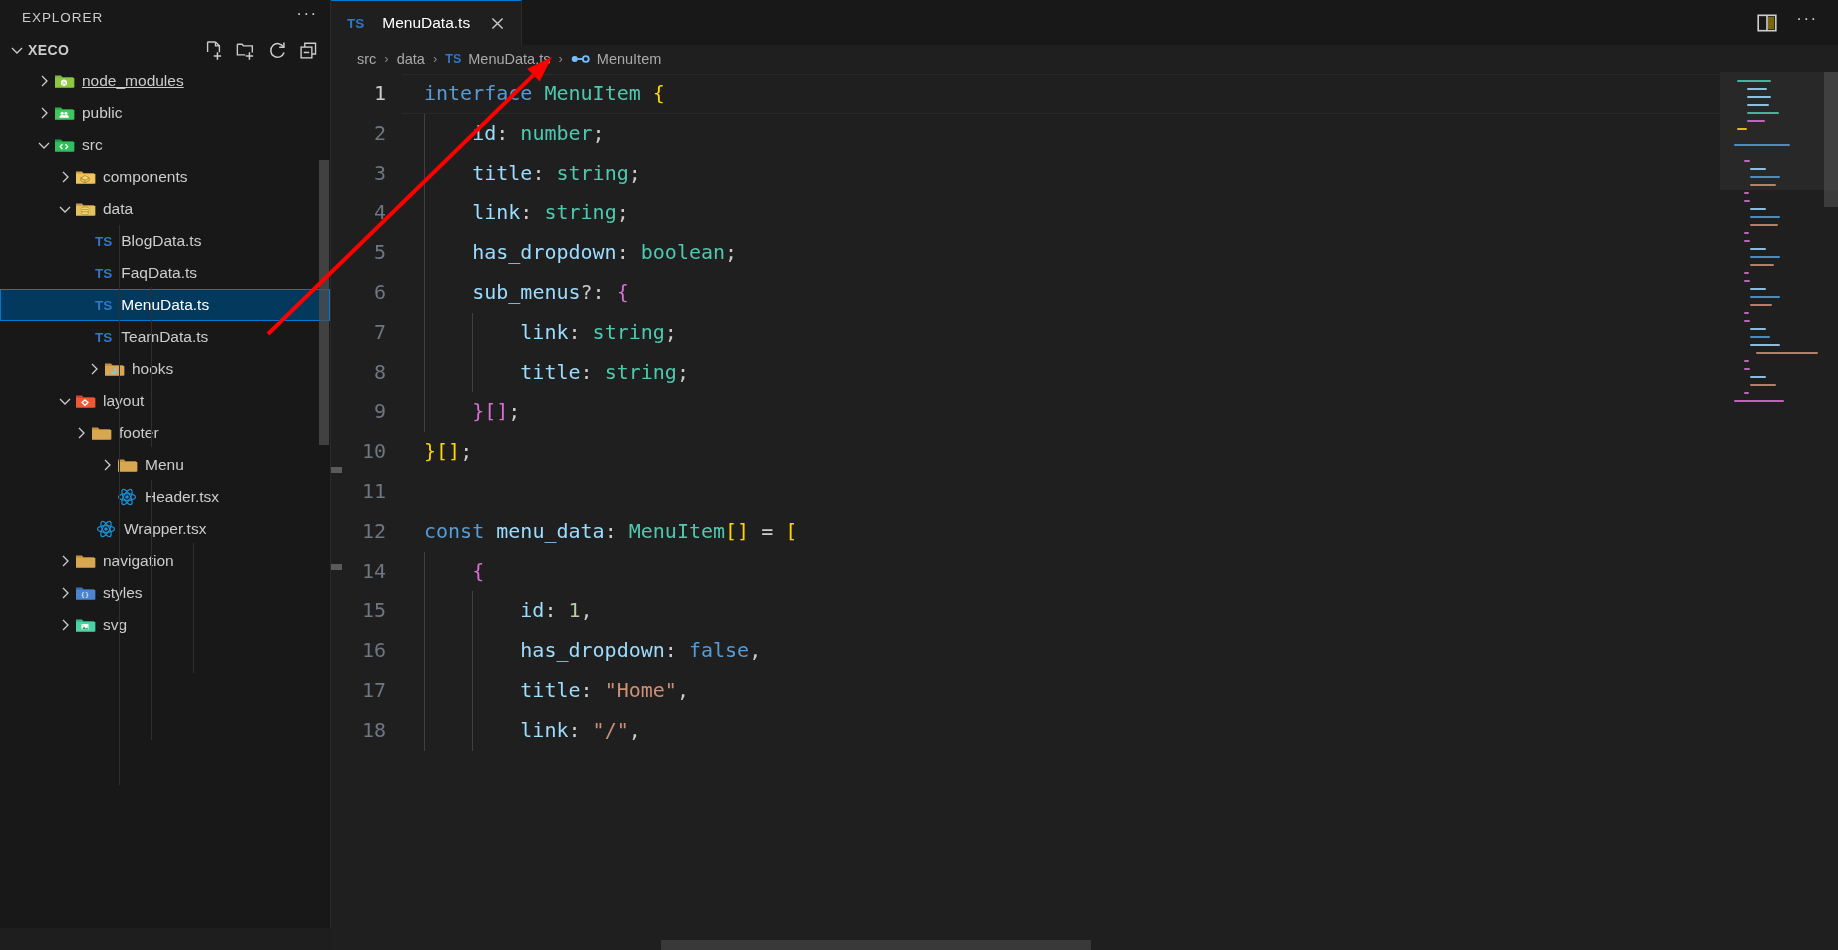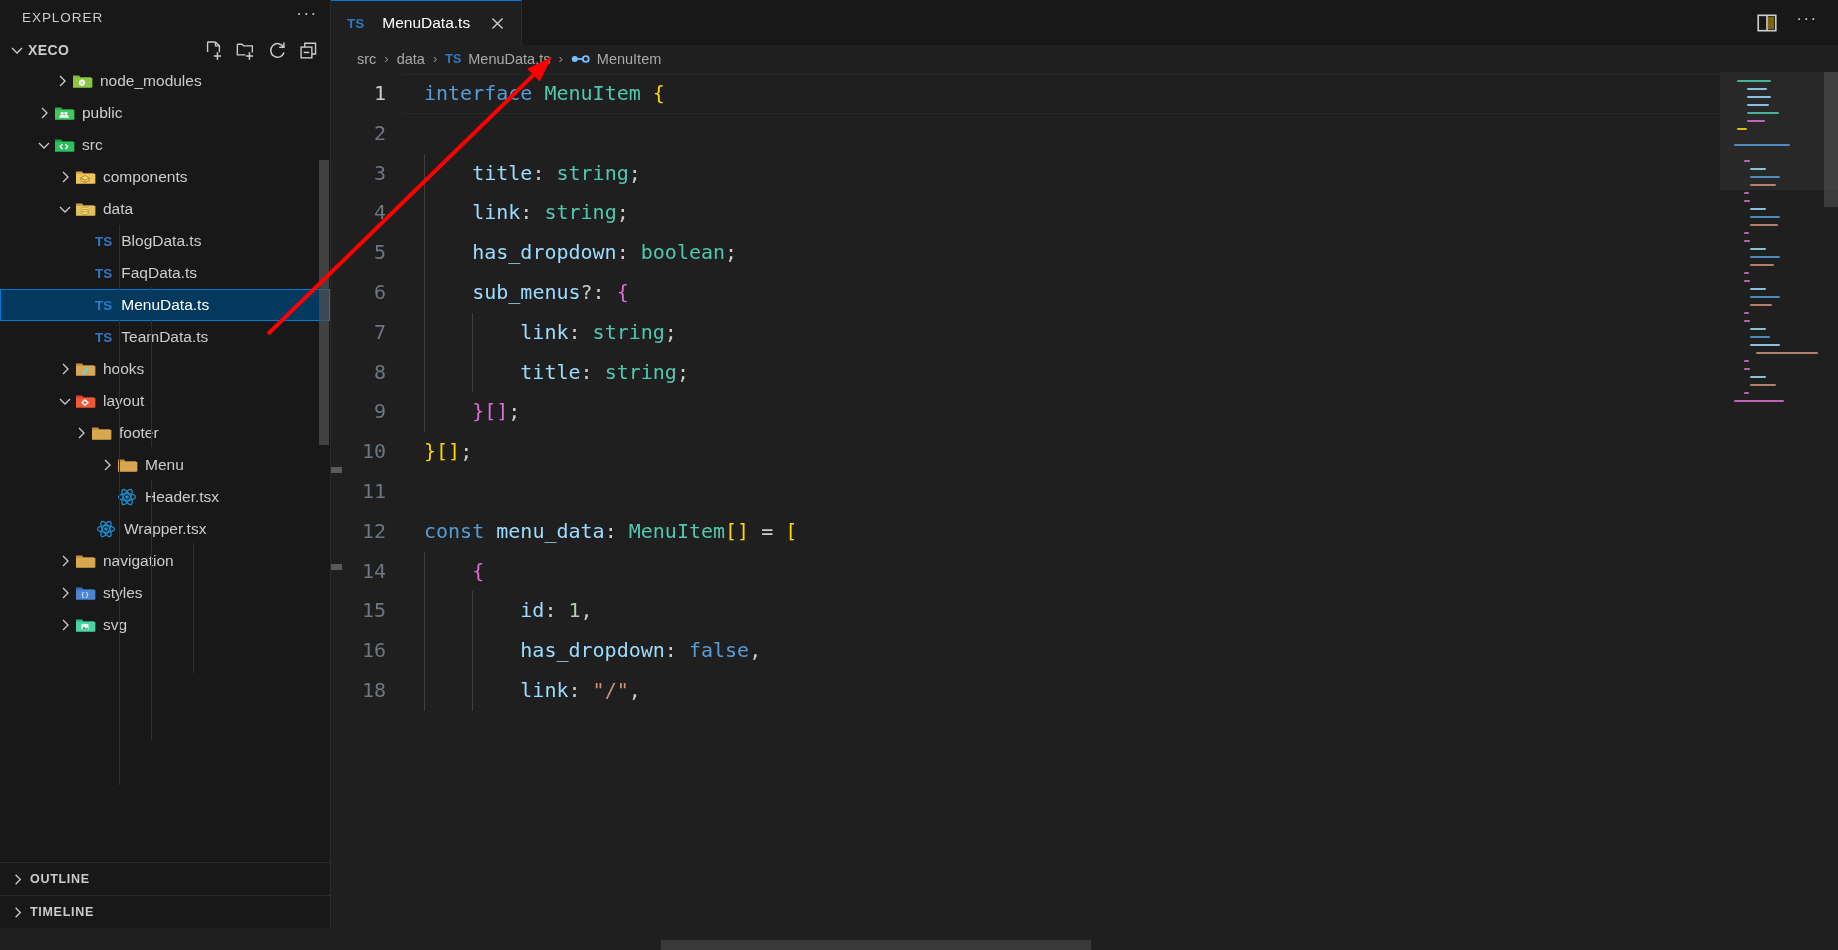"node_modules" div.row { padding-left: 53px -> 35px; text-decoration: none -> underline }
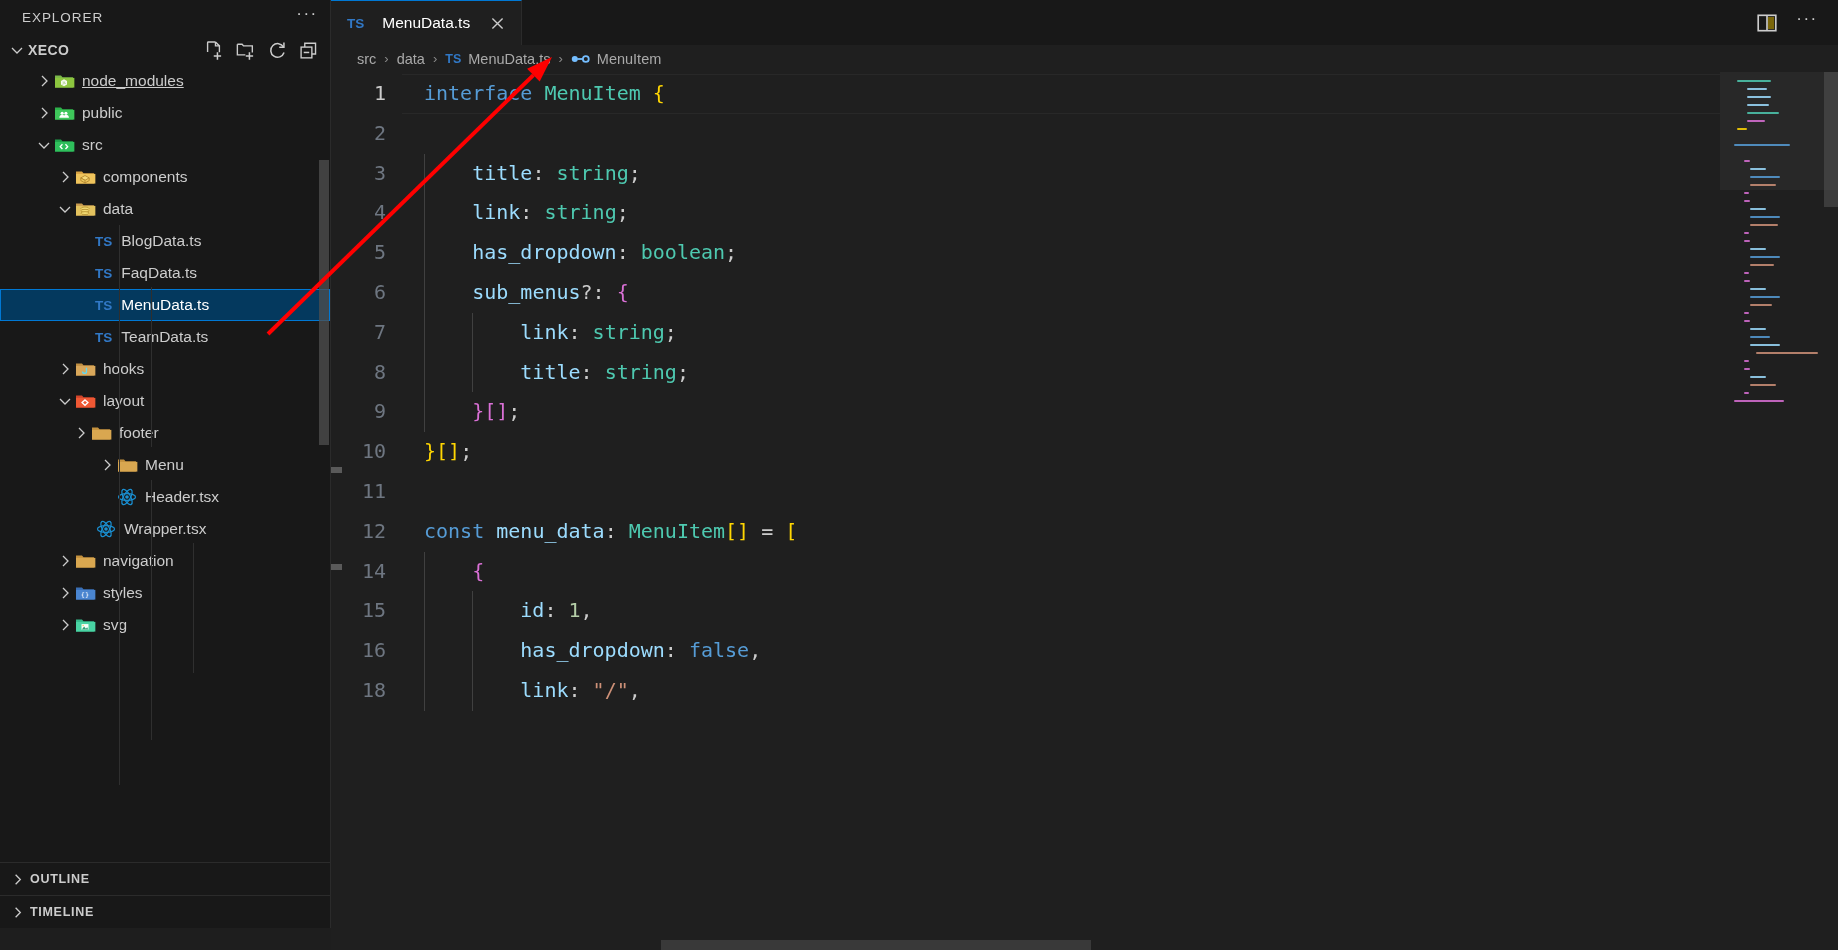"id: number;" span.ctext { html: none -> <span><span></span><span> </span><span>id</span><span>: </span><span>number</span><span>;</span></span> }
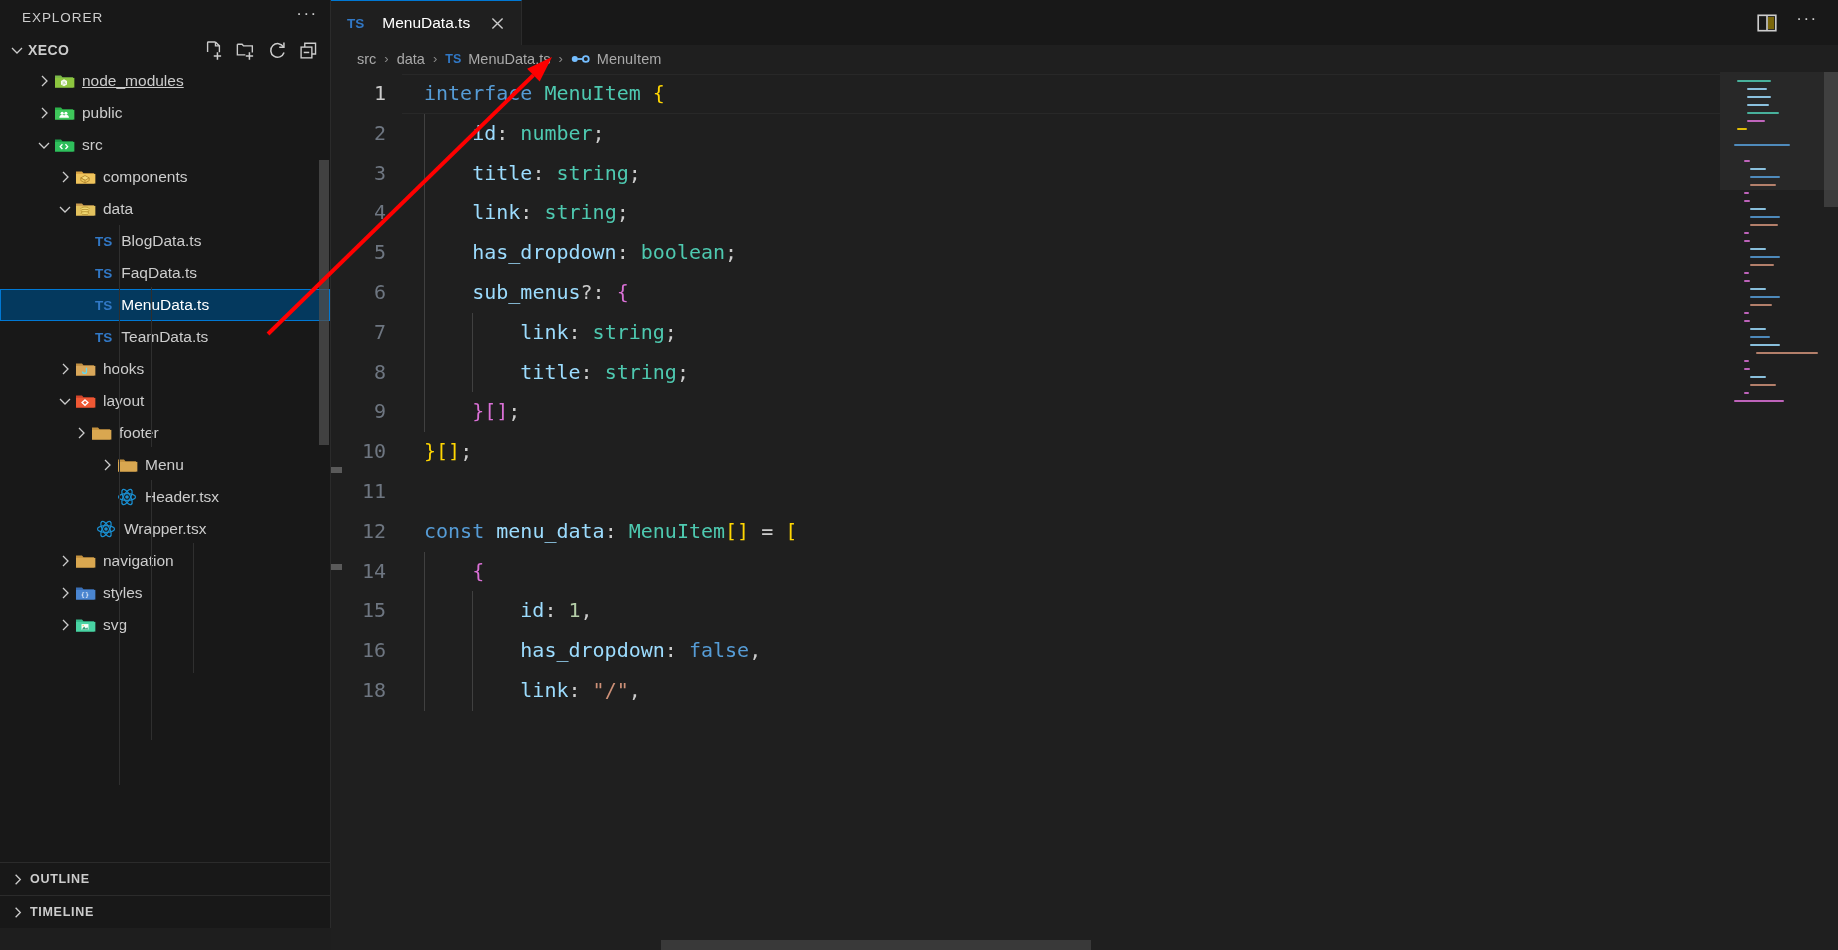"hooks" div.row { padding-left: 56px -> 85px }
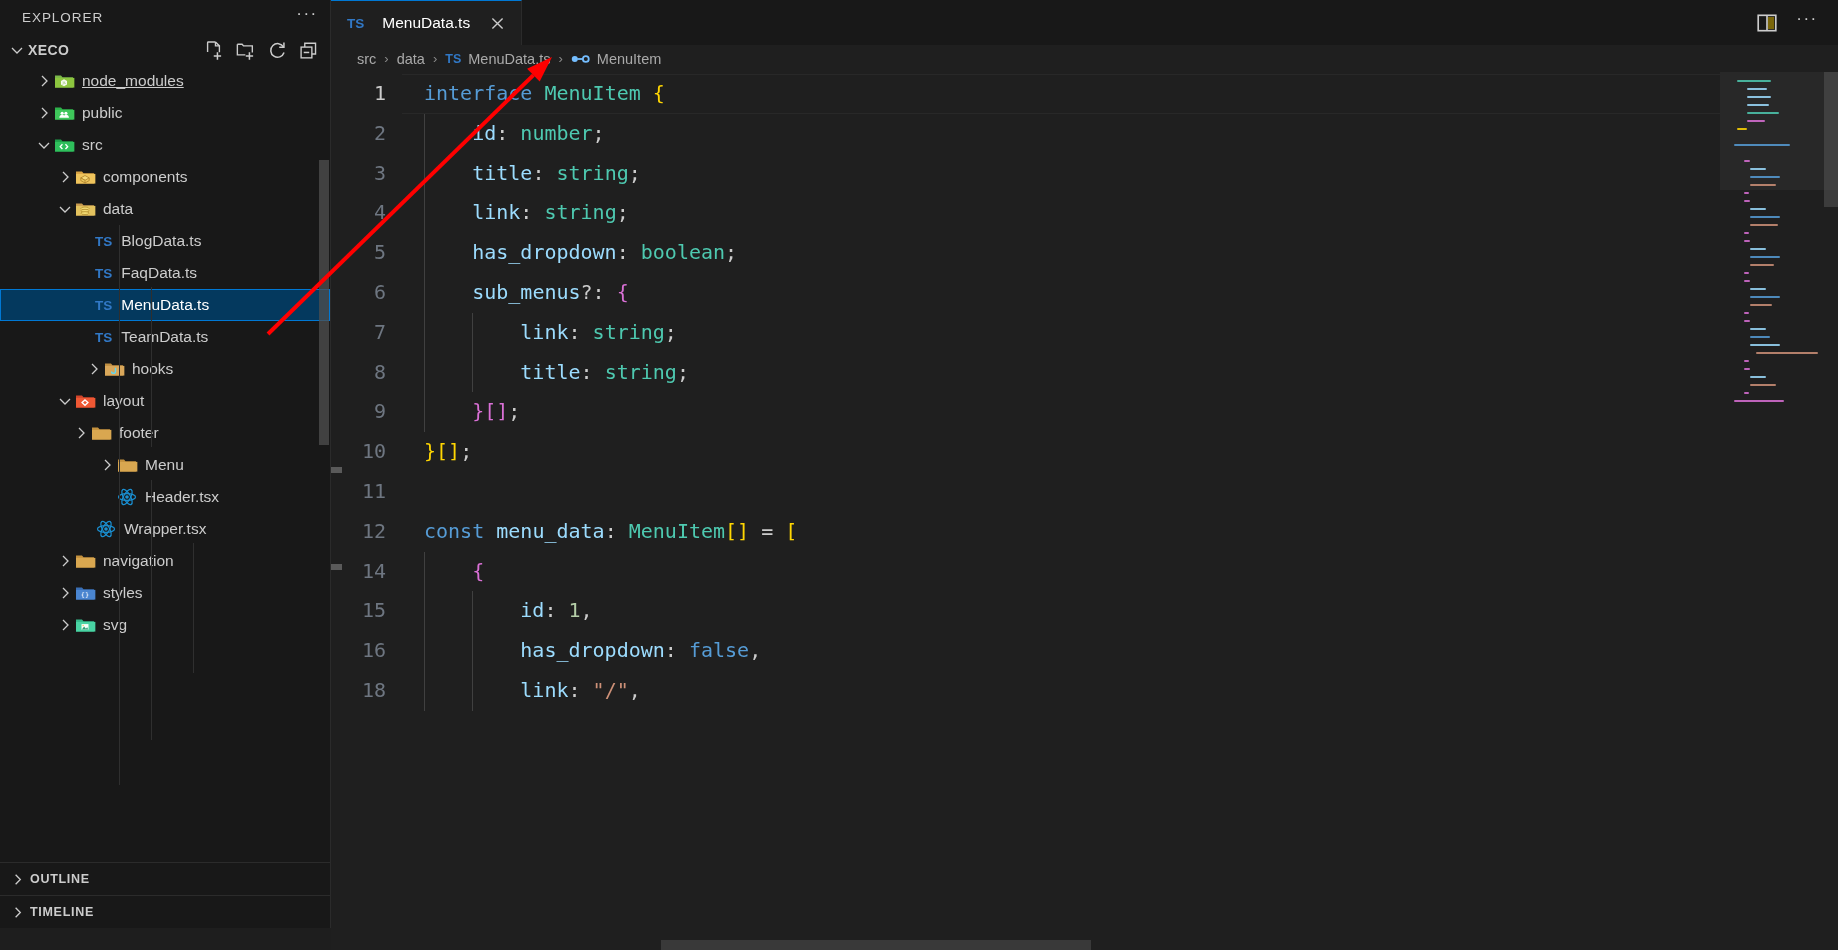"17" div.cl { html: none -> <div><span>17</span><span><span></span><span></span><span> </span><span>title</span><span>: </span><span>"Home"</span><span>,</span></span></div> }
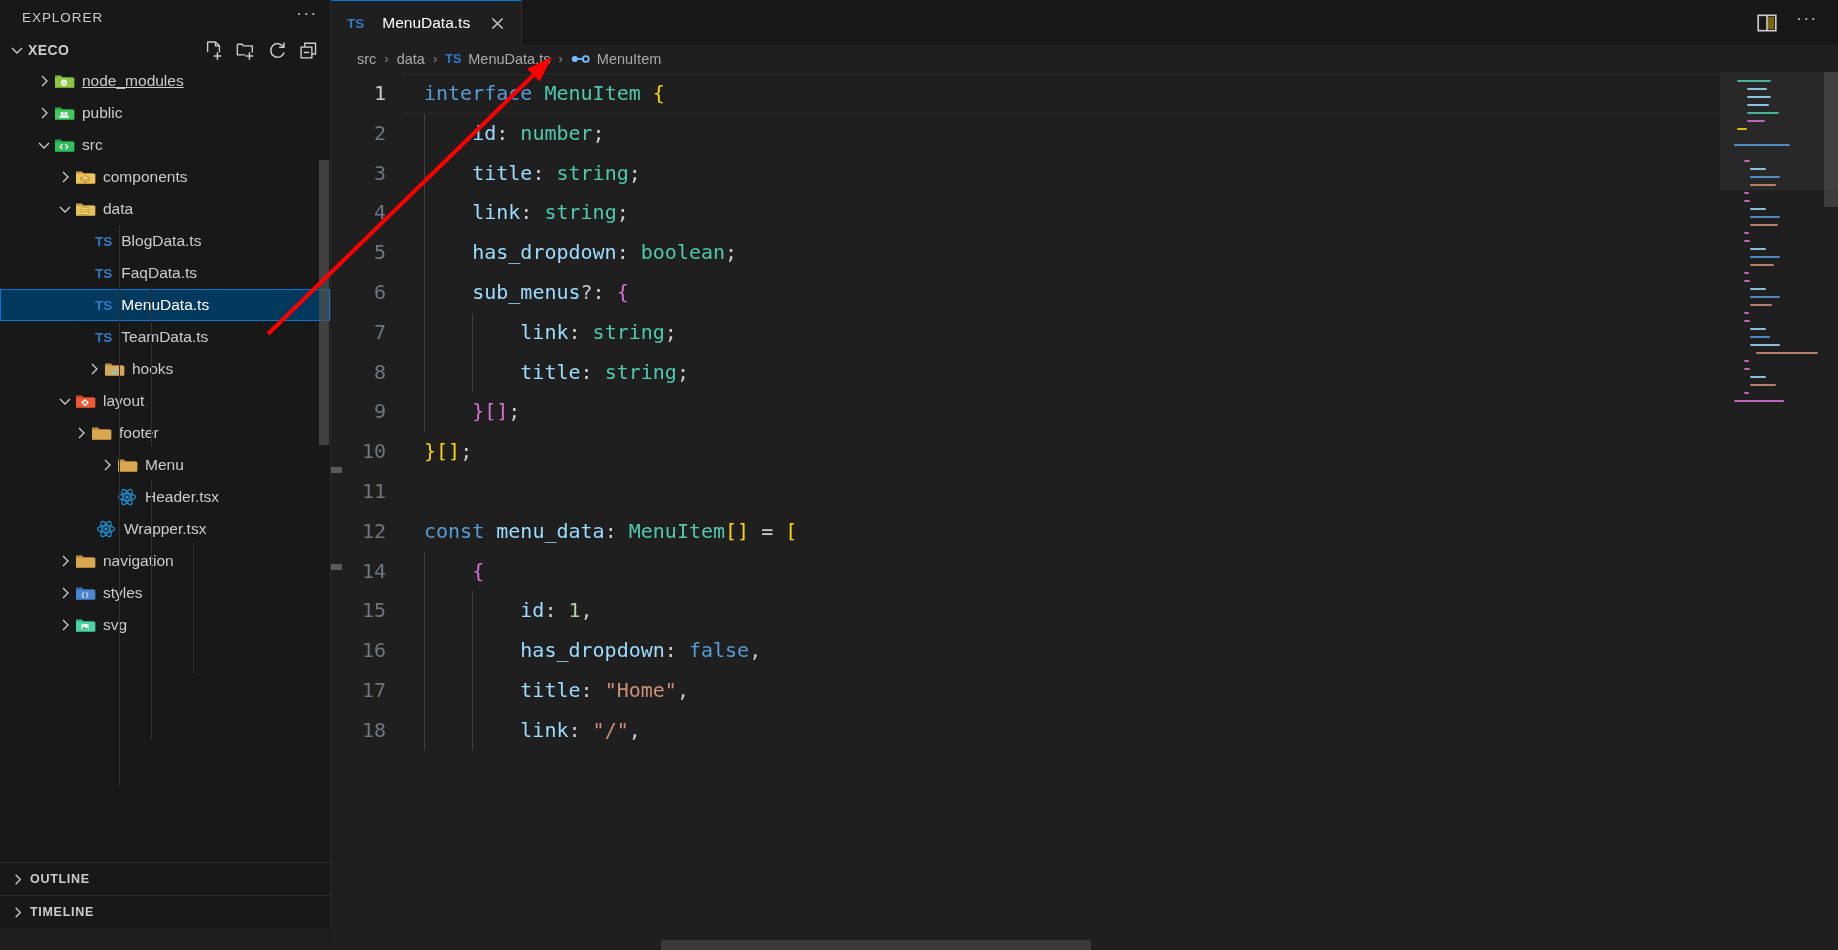"OUTLINE" div { html: <div> <div> <span> <svg> <path></path> </svg> </span> <span>OUTLINE</span> </div> <div> <span> <svg> <path></path> </svg> </span> <span>TIMELINE</span> </div> </div> -> none }
